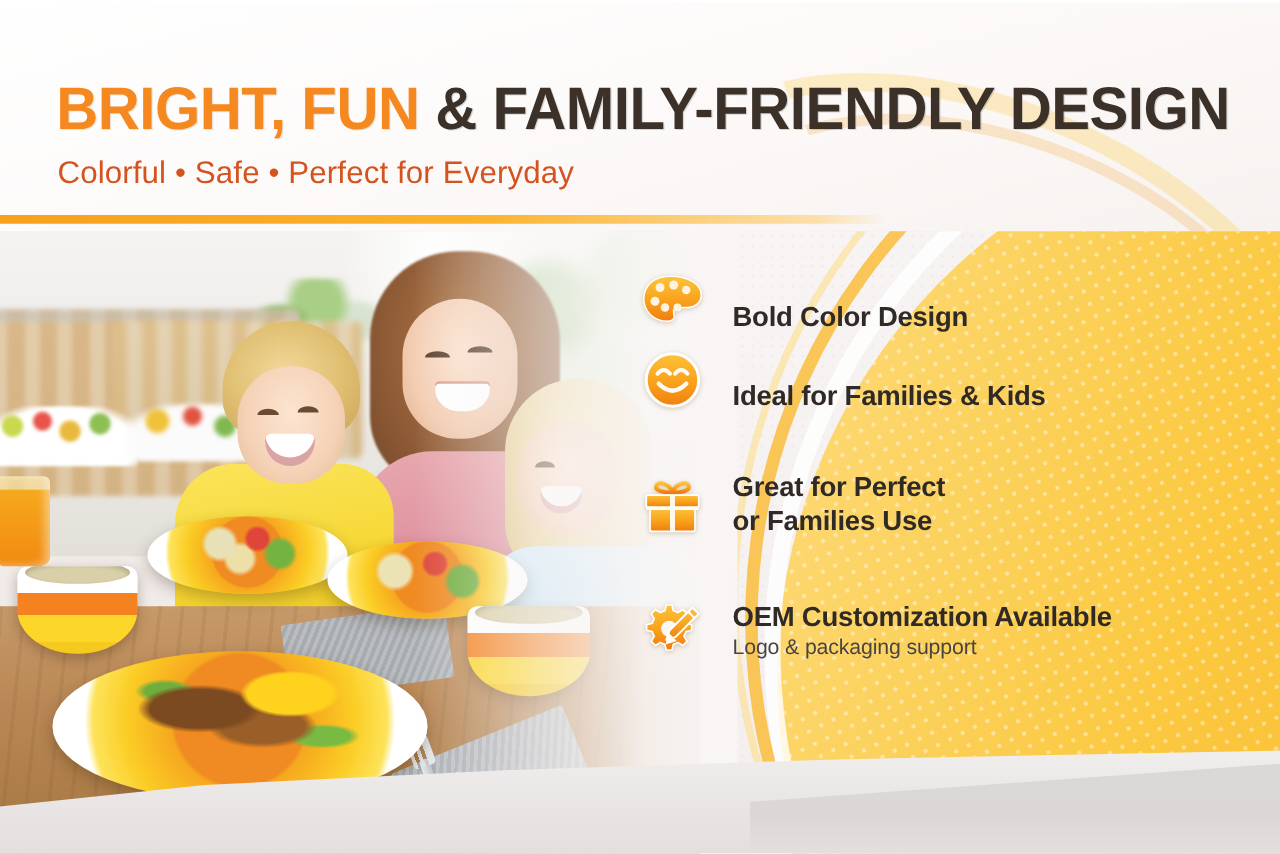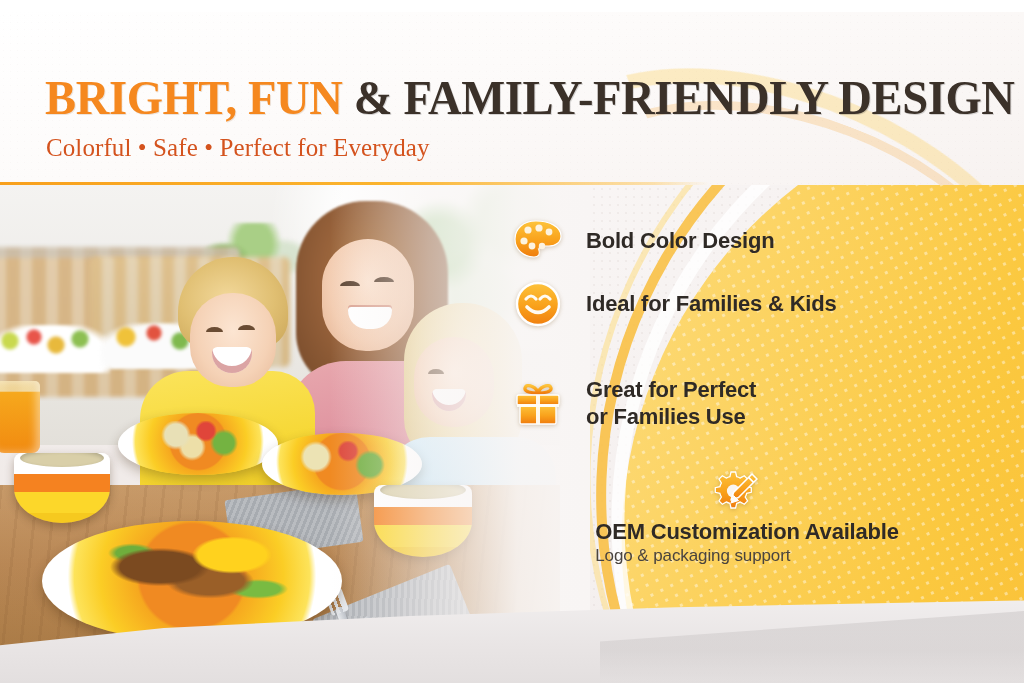"BRIGHT, FUN & FAMILY-FRIENDLY DESIGN" .header { font-family: Liberation Serif, serif -> none; top: 12px -> 2px }
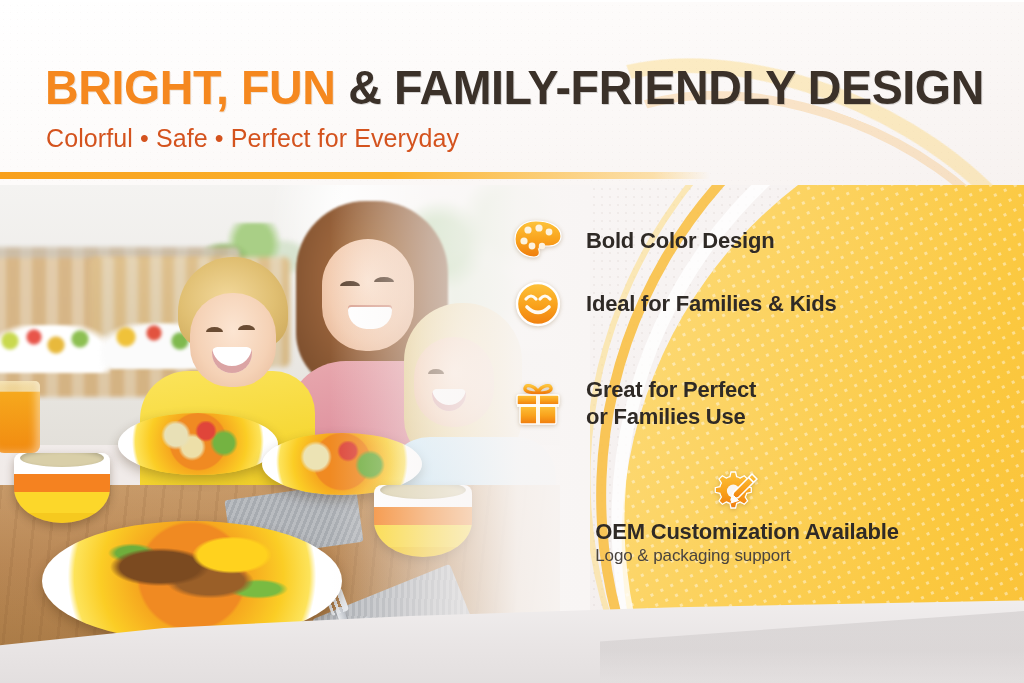"Bold Color Design" .feature { align-items: center -> flex-end }
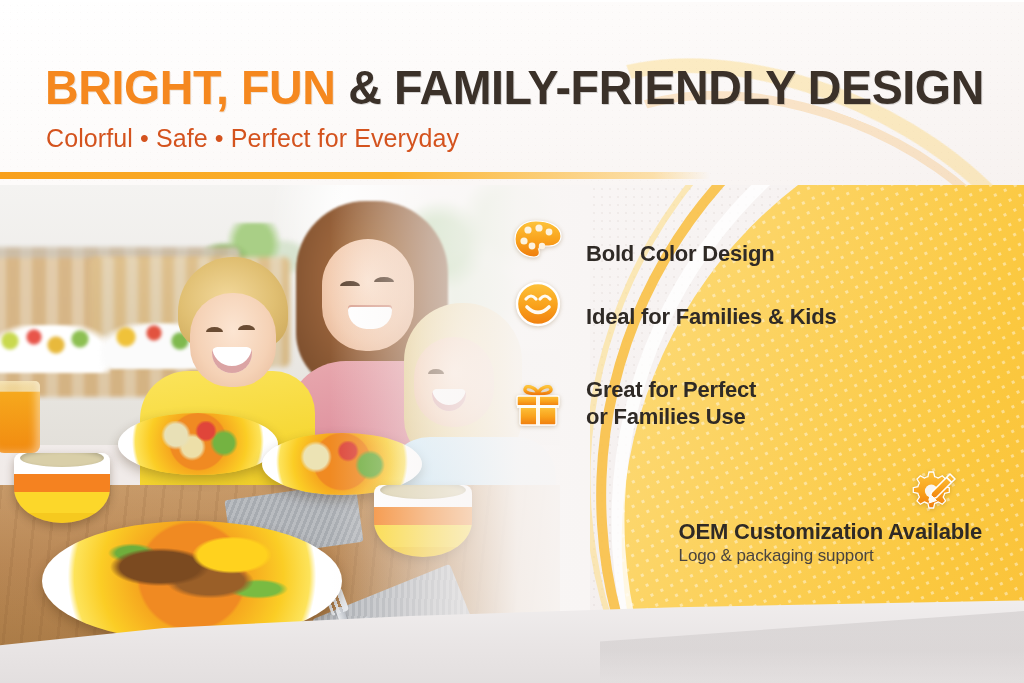"OEM Customization Available" .f3 { flex-direction: column -> none; top: 250px -> 262px }
